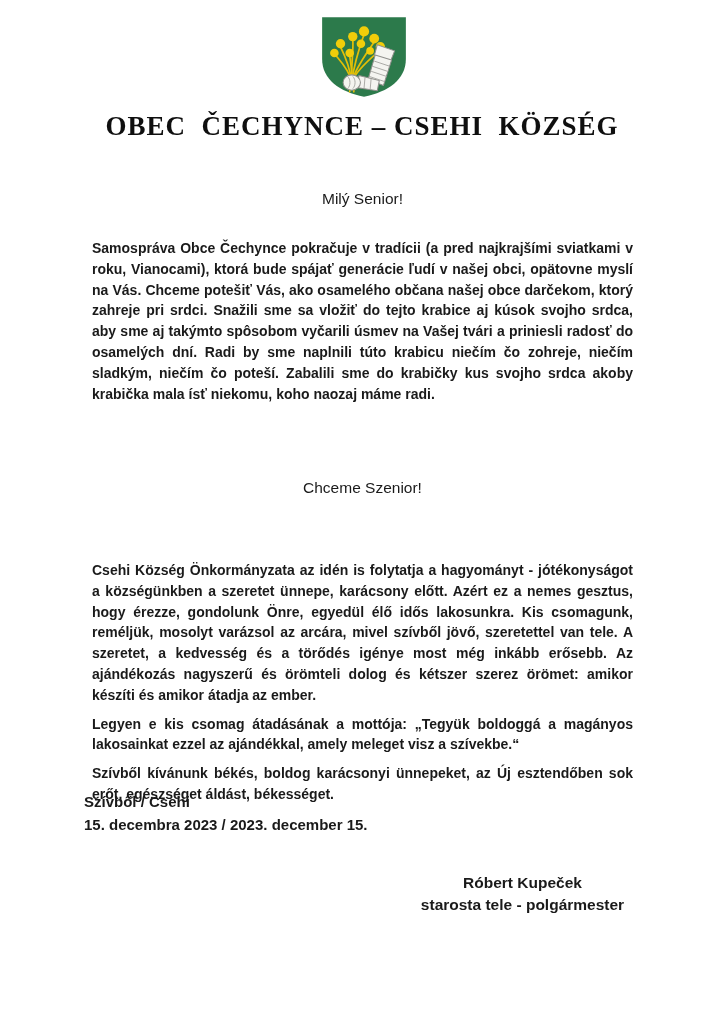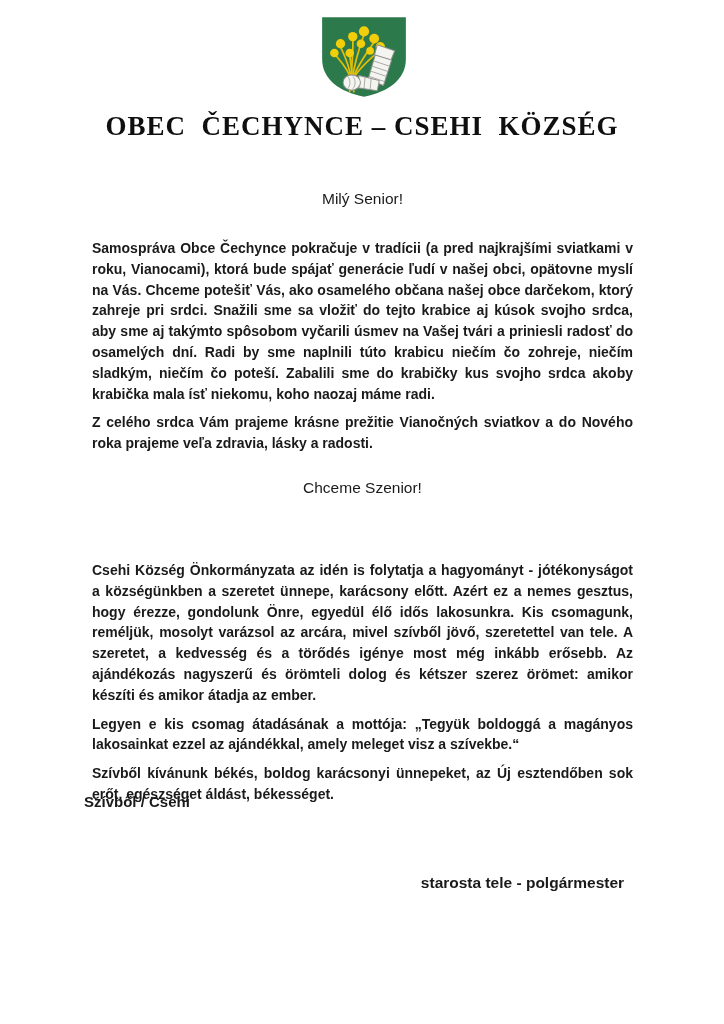"Z celého srdca Vám prajeme" p { html: <p>Z celého srdca Vám prajeme krásne prežitie Vianočných sviatkov a do Nového roka prajeme veľa zdravia, lásky a radosti.</p> -> none }
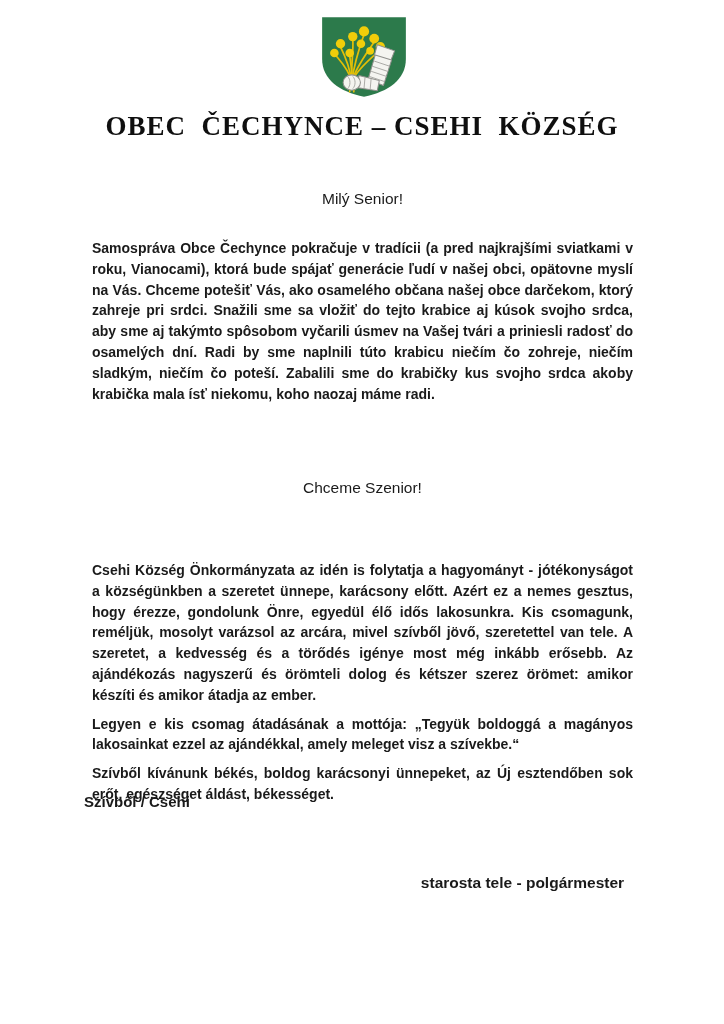"15. decembra 2023 / 2023." div { html: none -> <div>15. decembra 2023 / 2023. december 15.</div> }
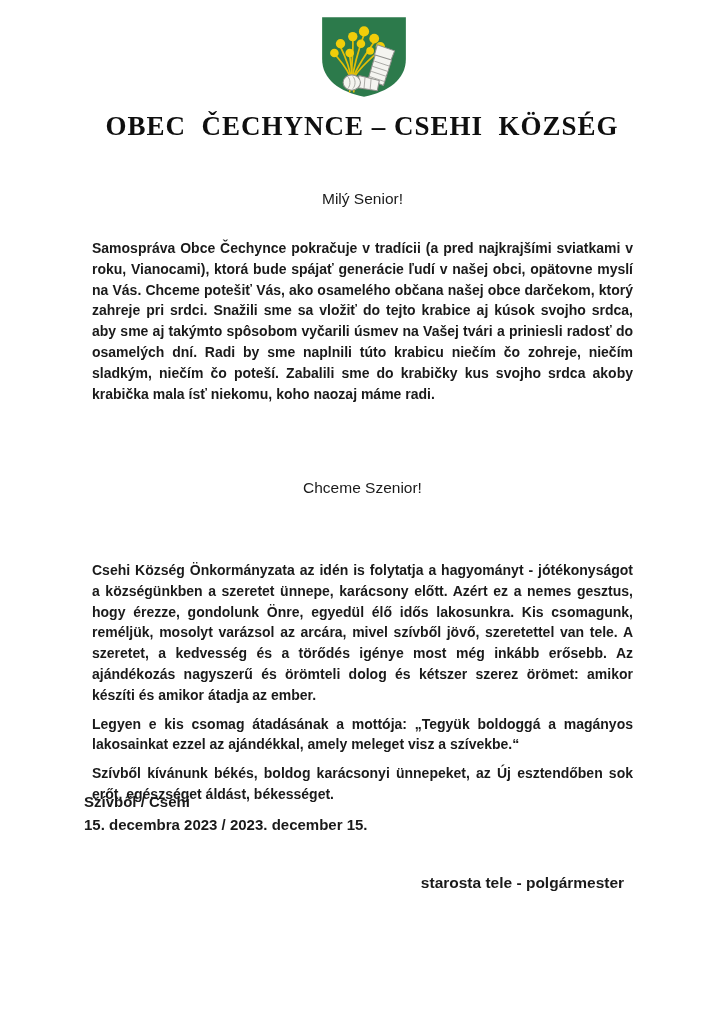"Róbert Kupeček" div { html: none -> <div>Róbert Kupeček</div> }
